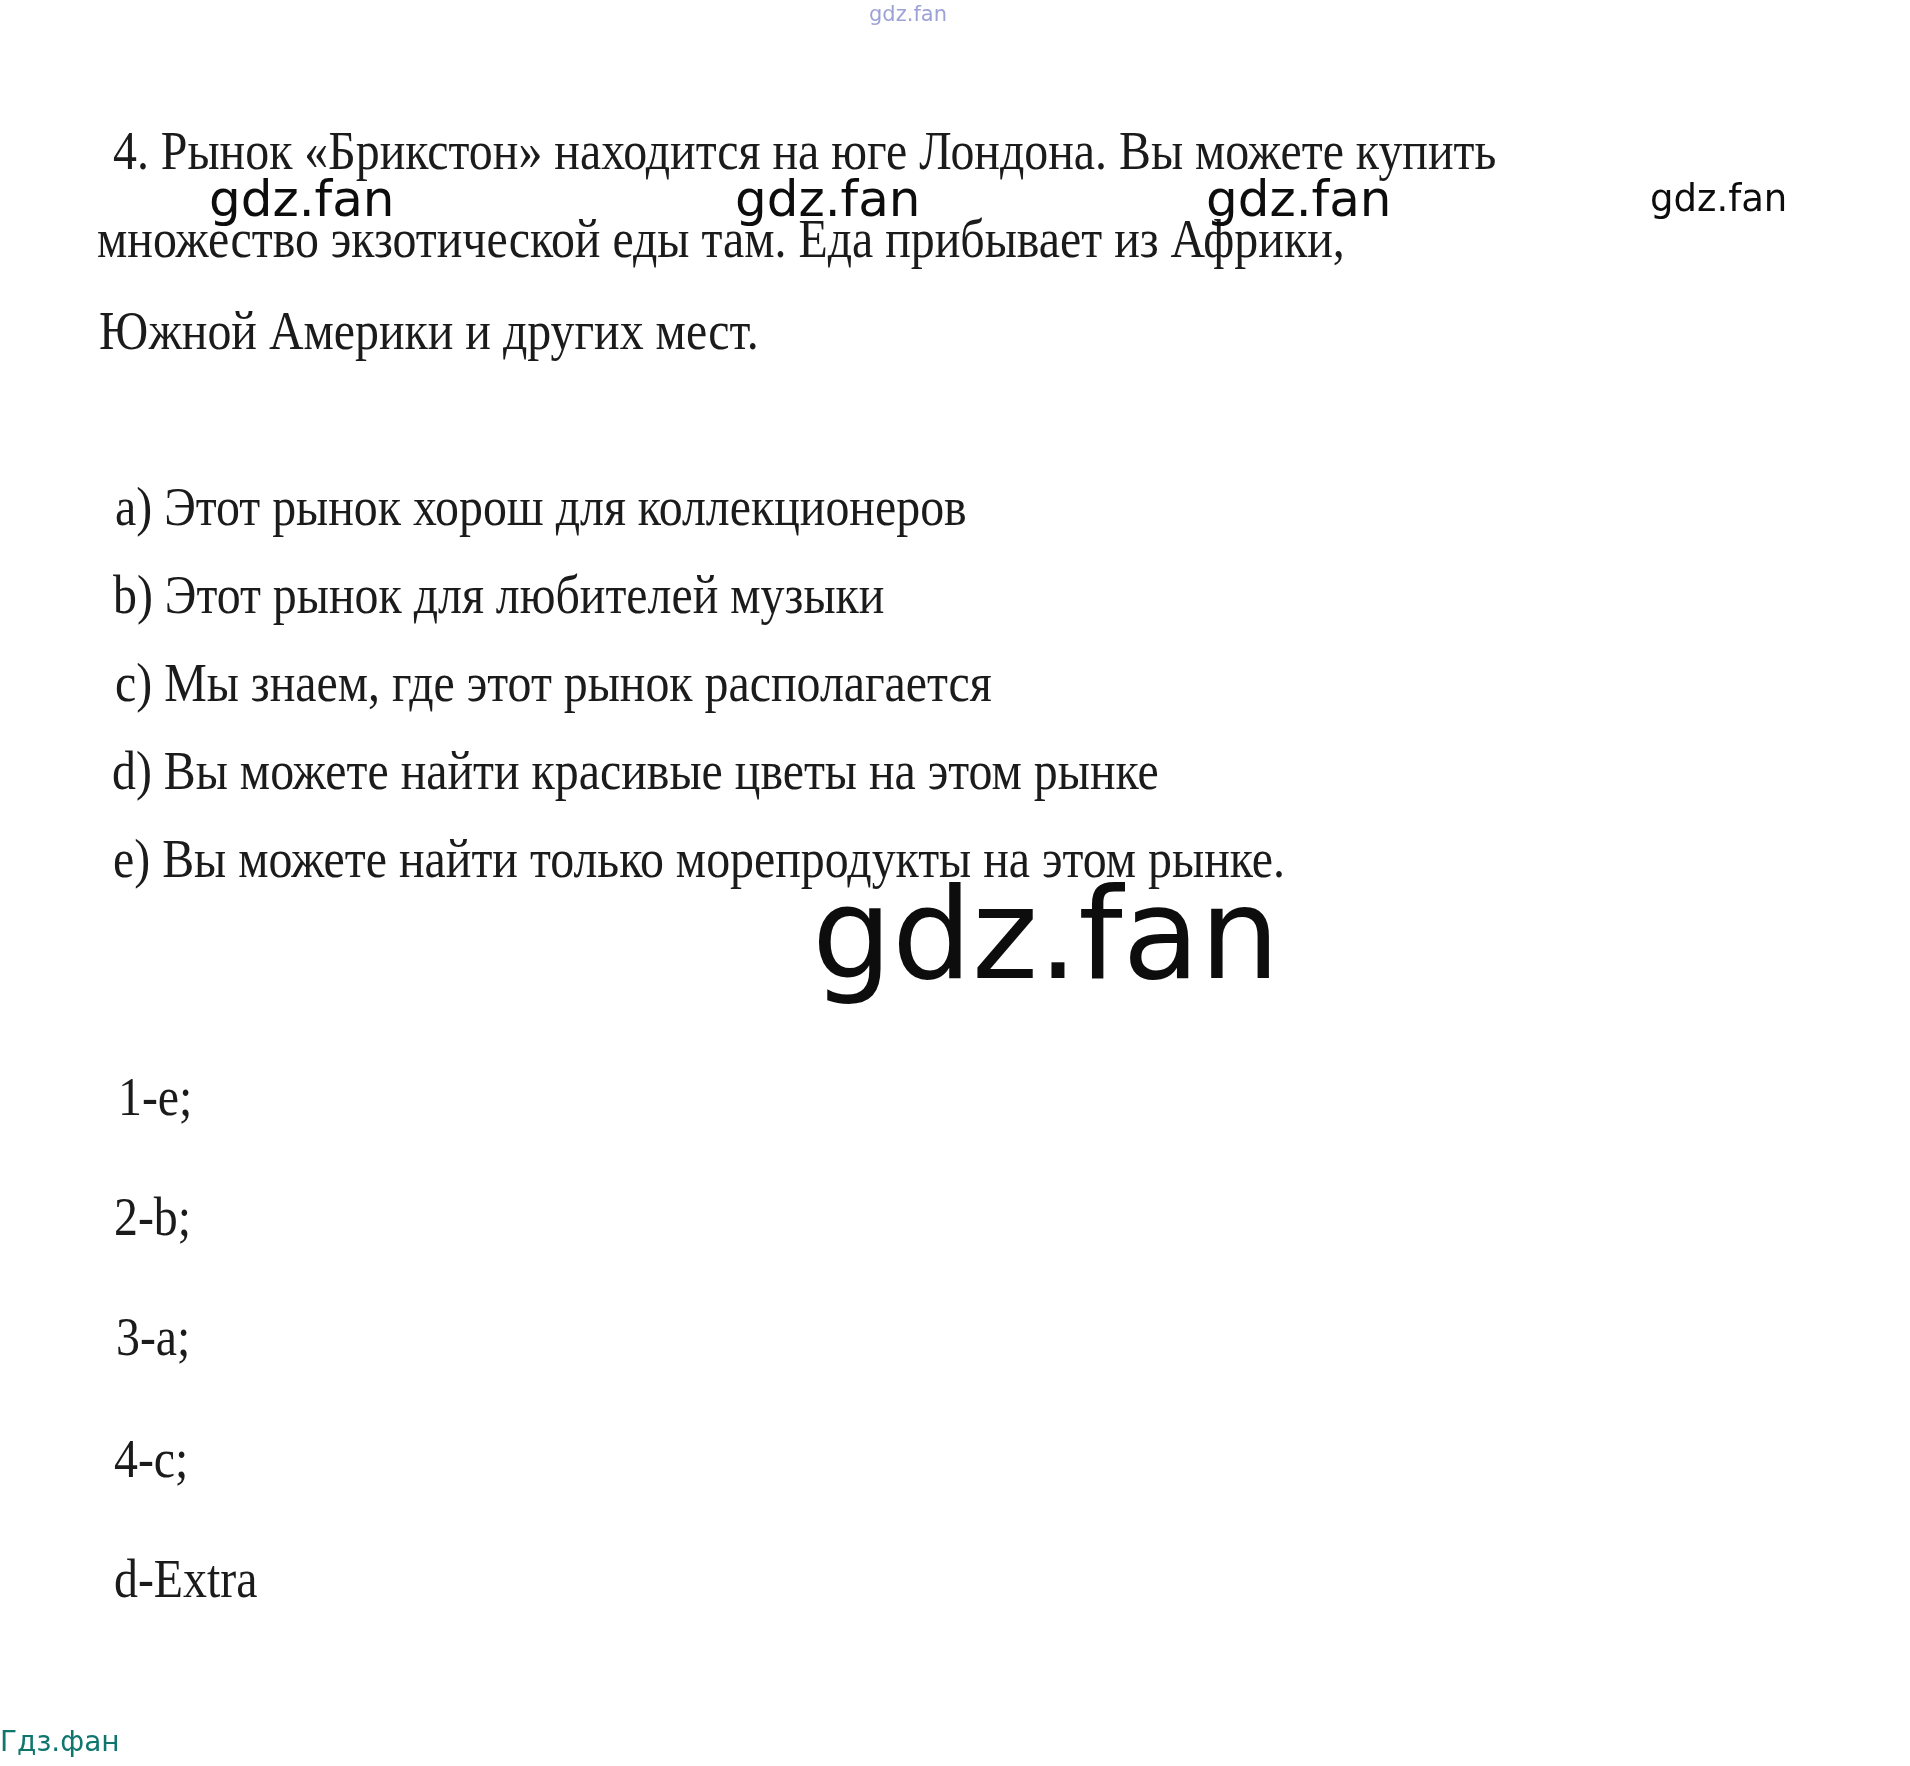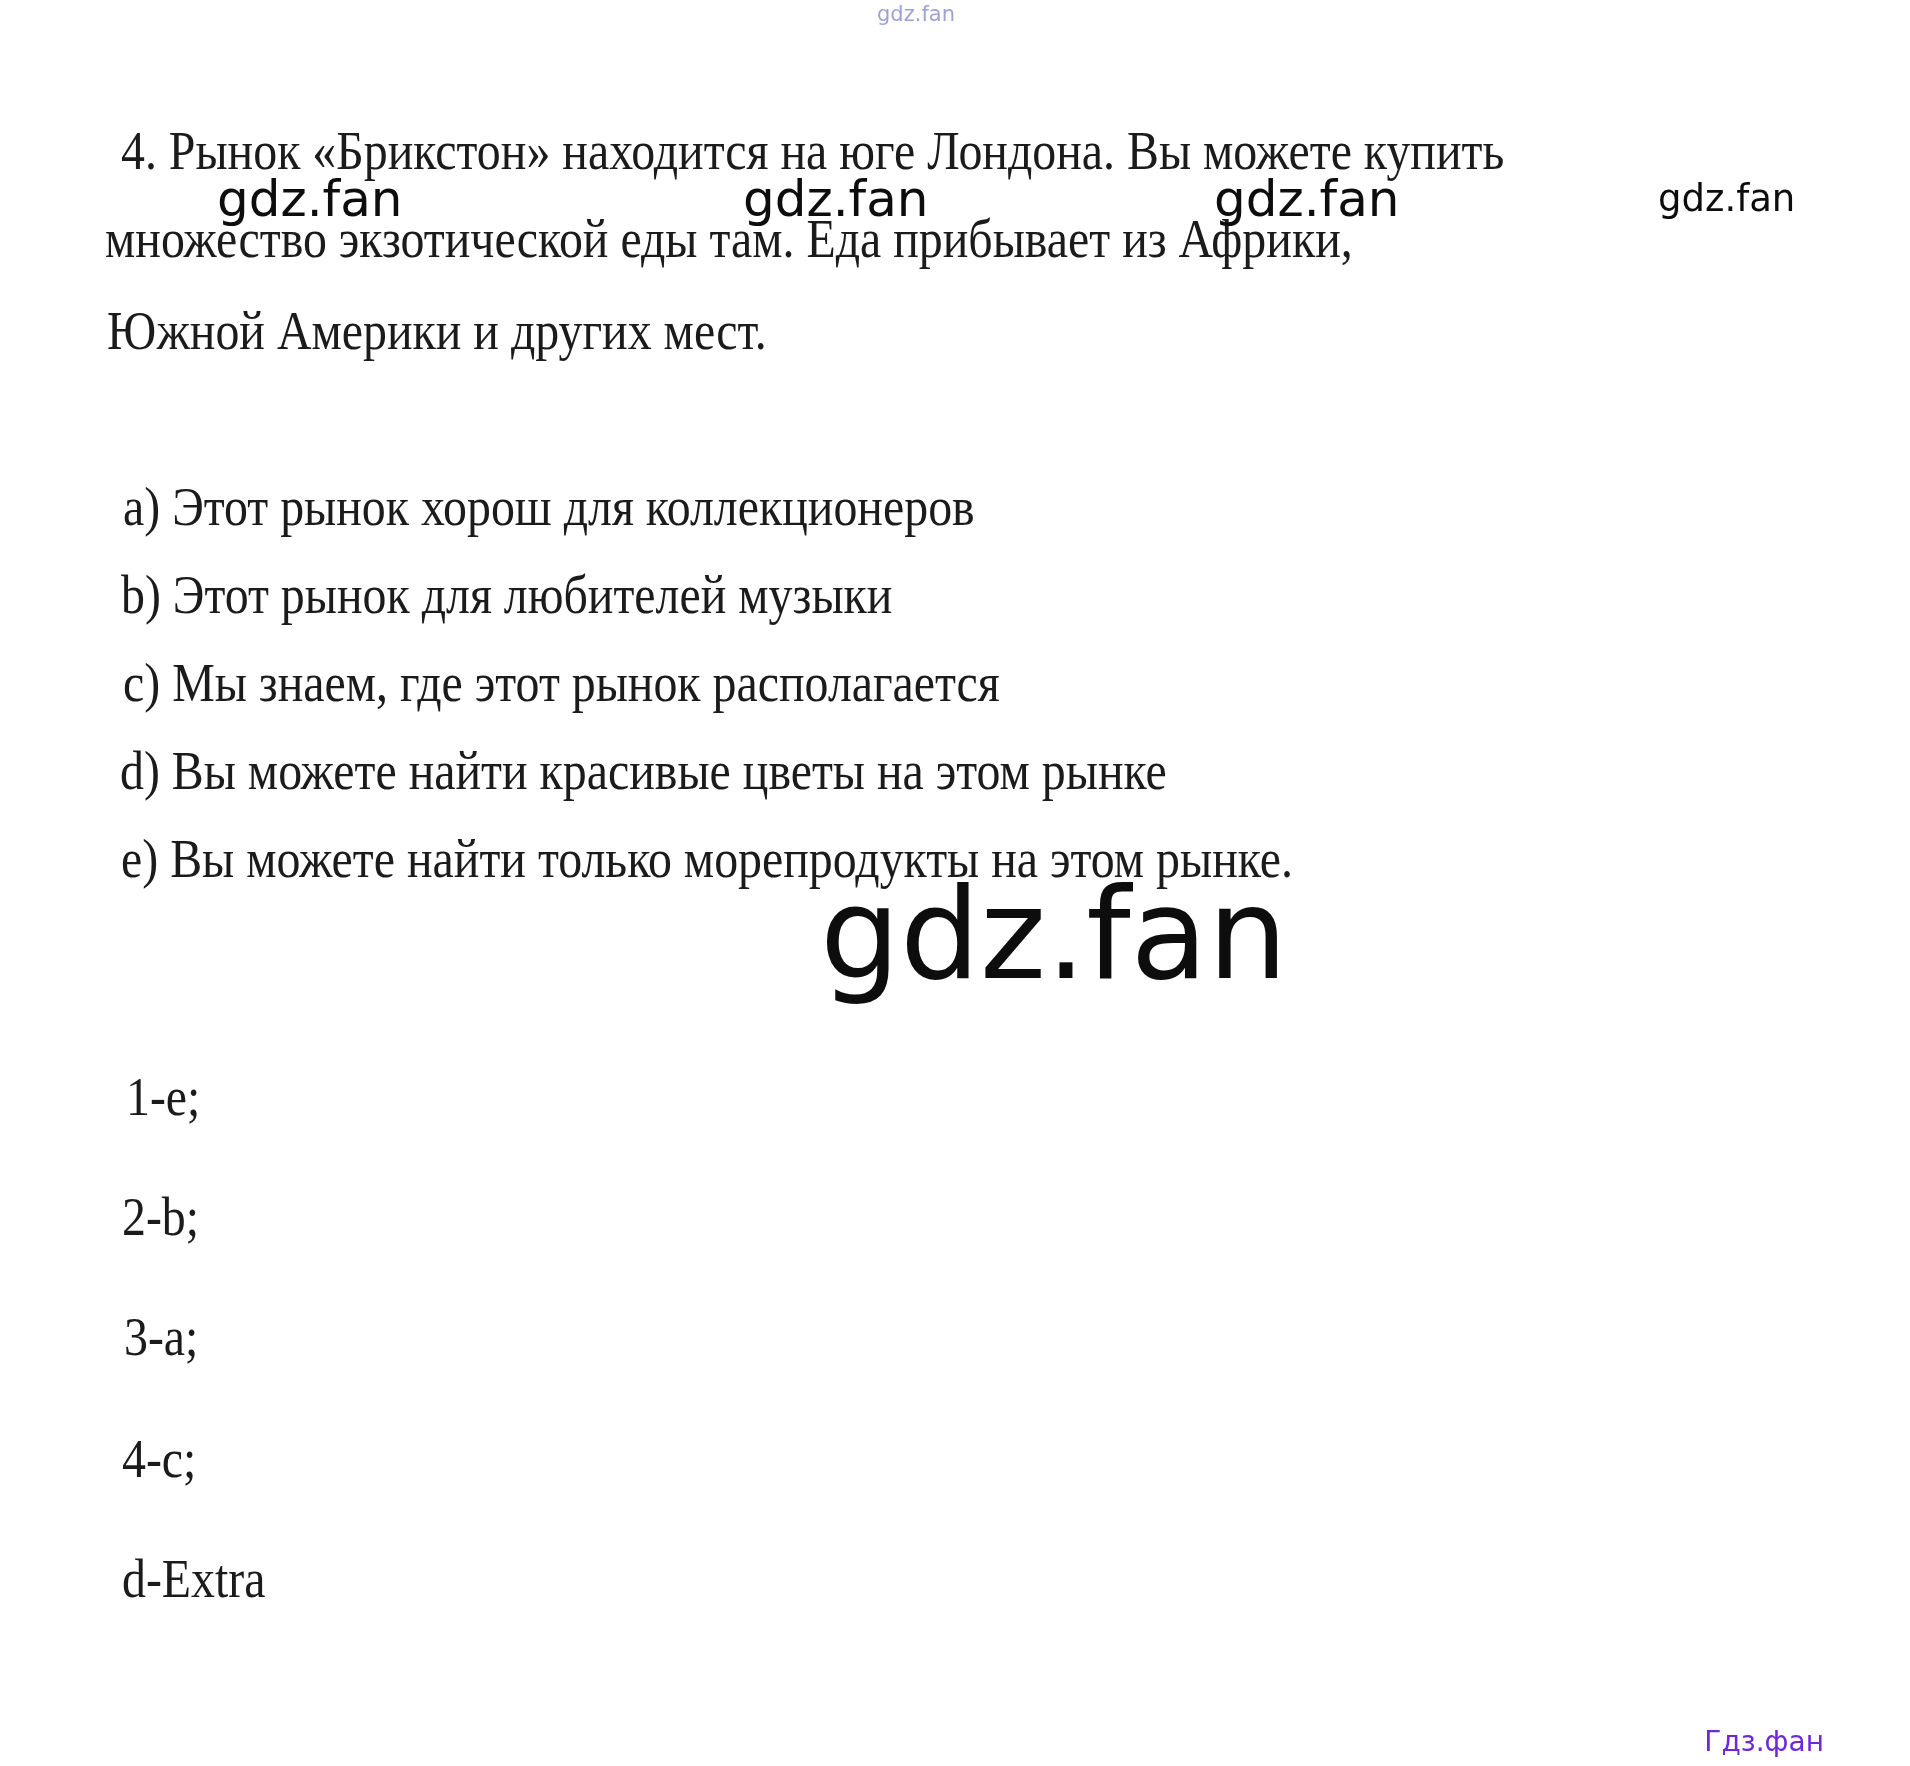"gdz.fan" .page { margin-left: 8px -> none }
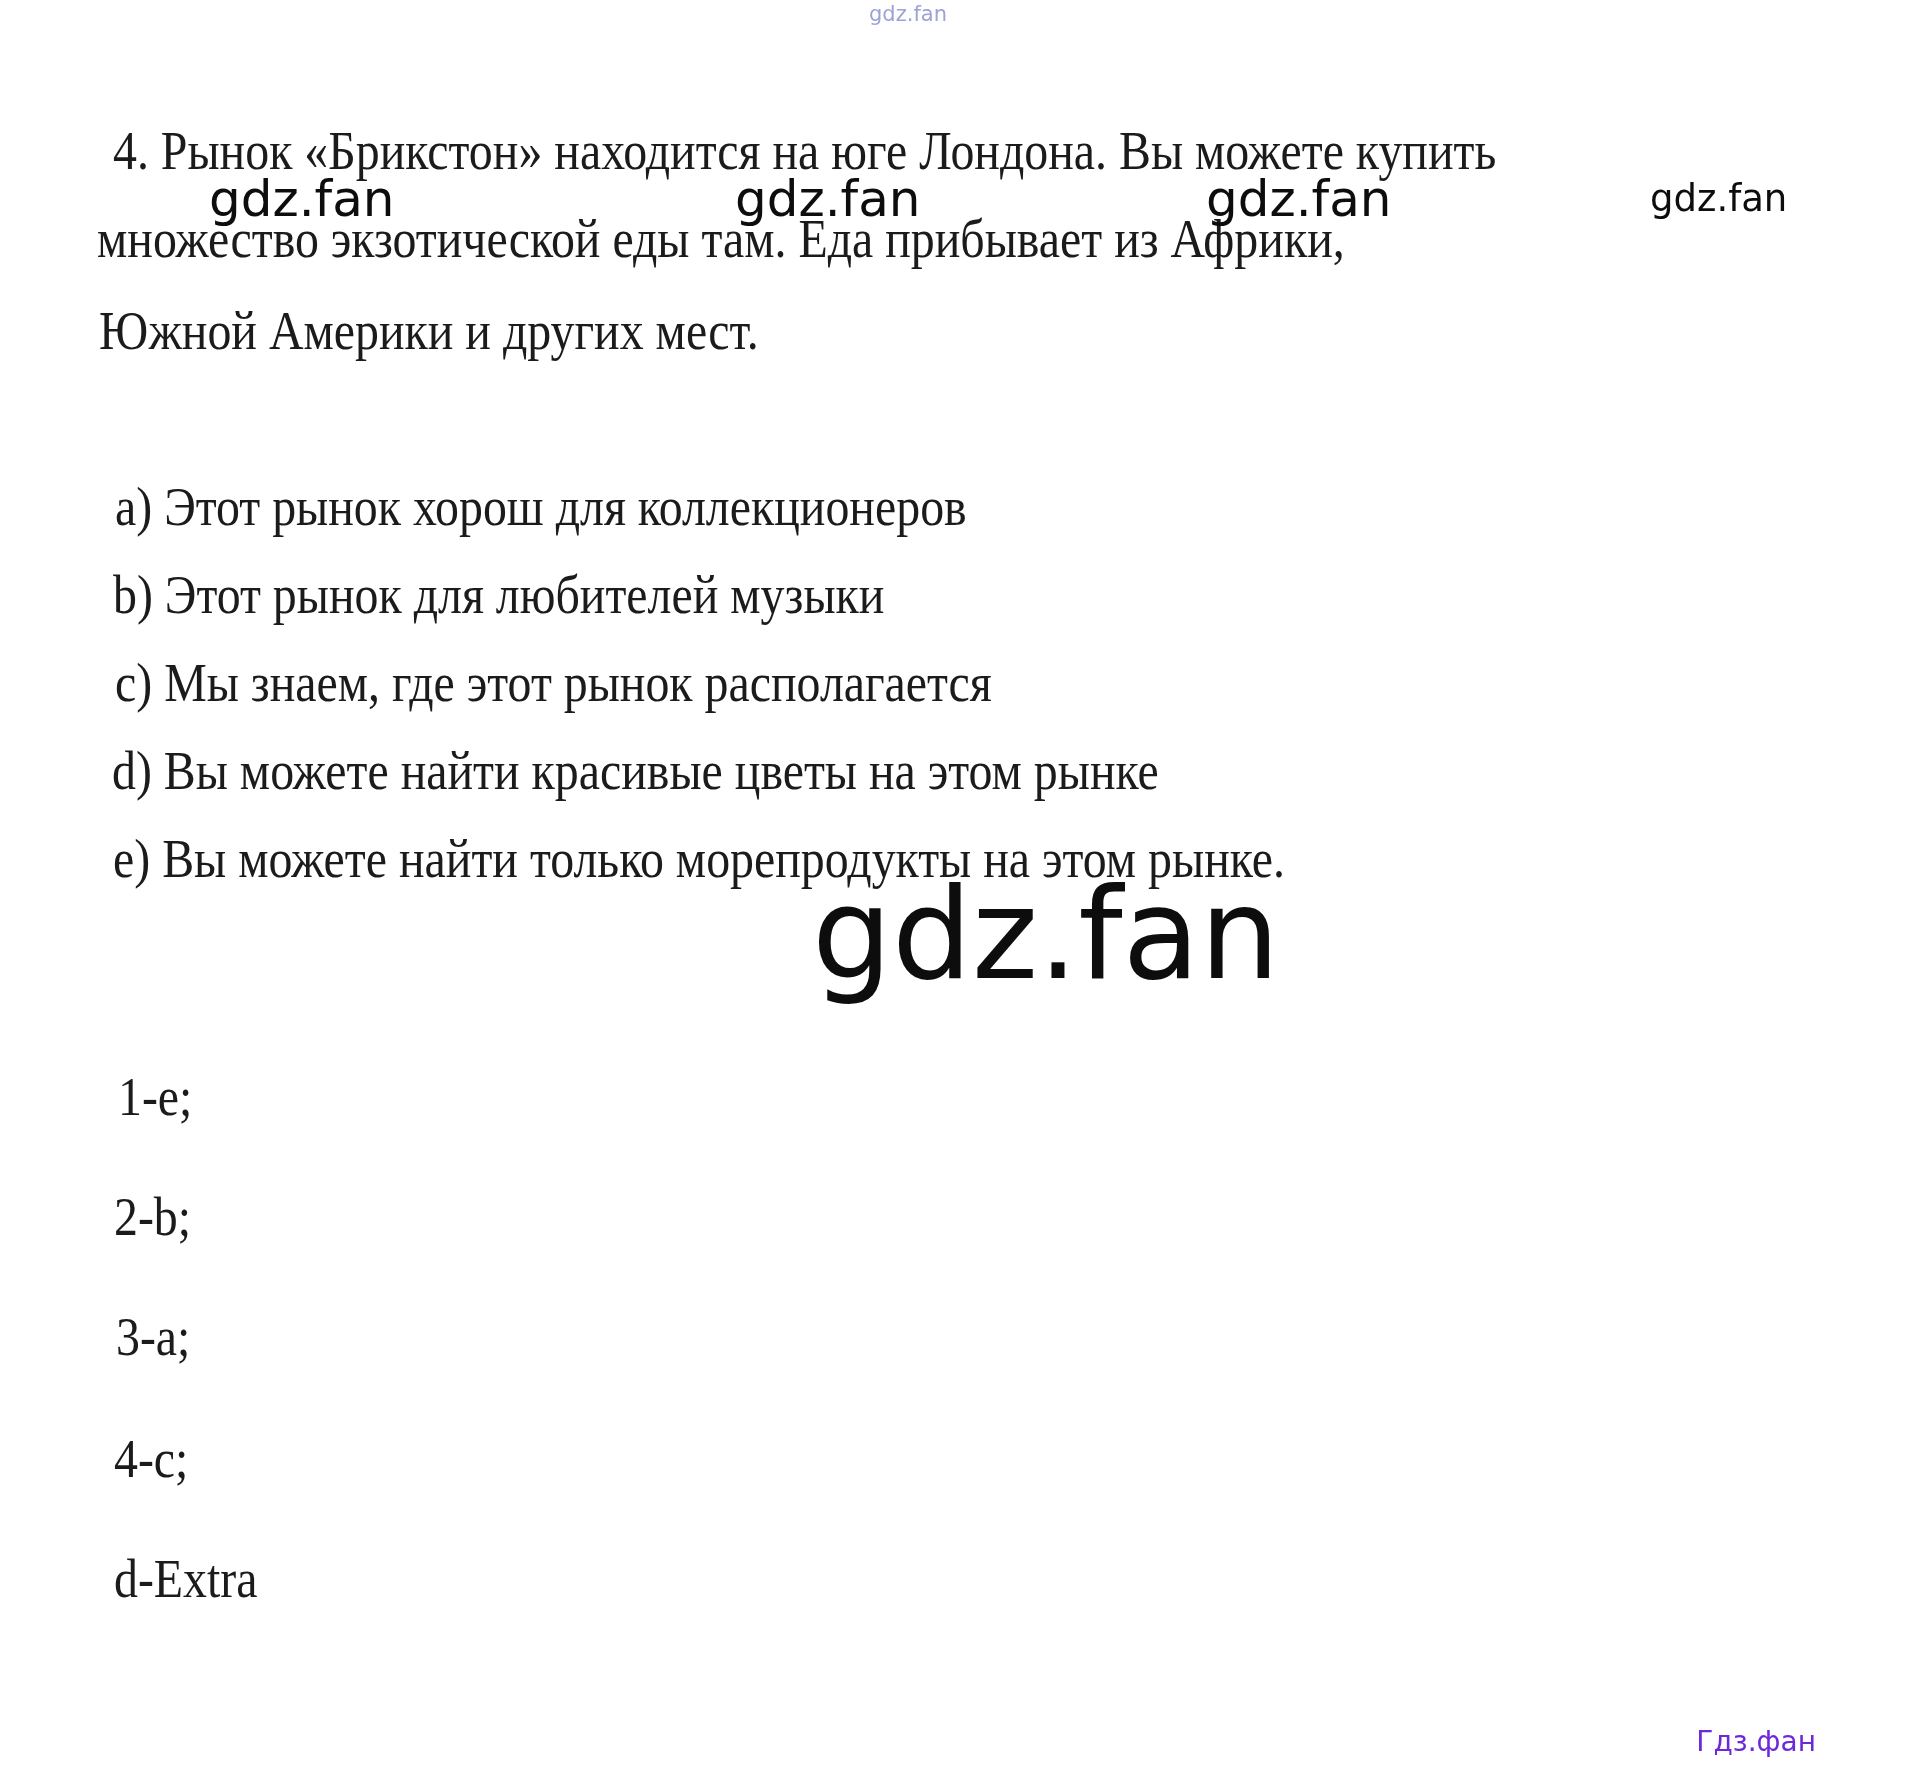"Гдз.фан" .footer-brand { color: #6d28d9 -> #0f766e; text-align: right -> left }
